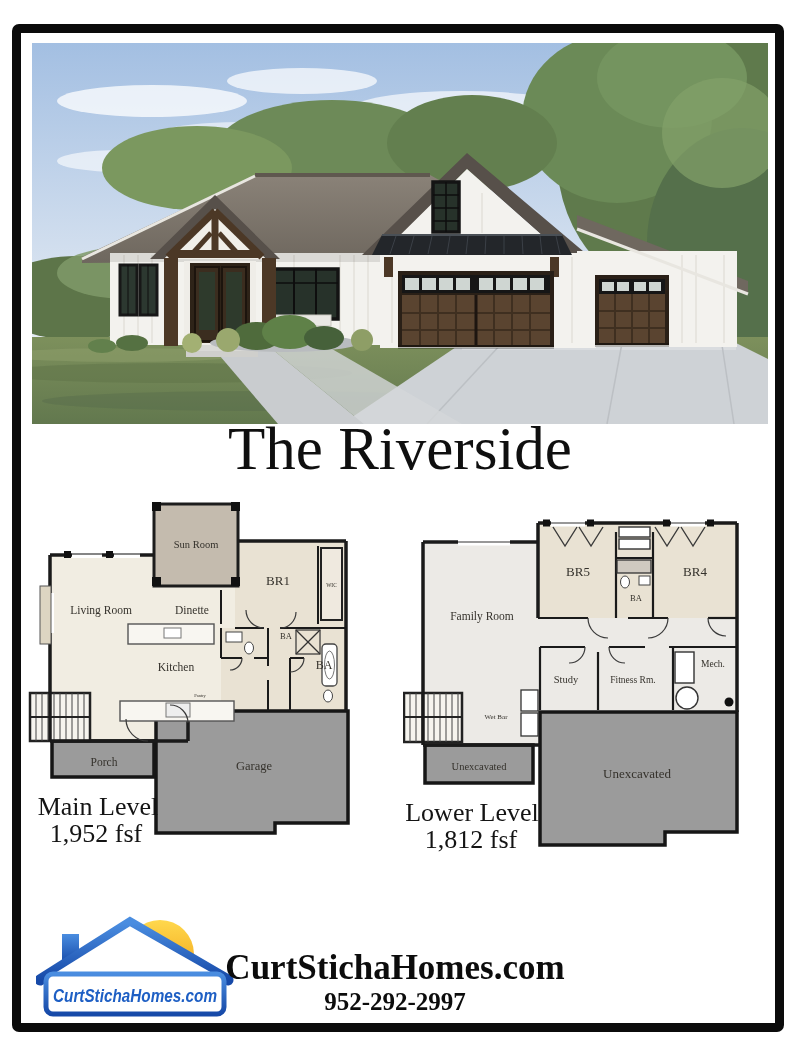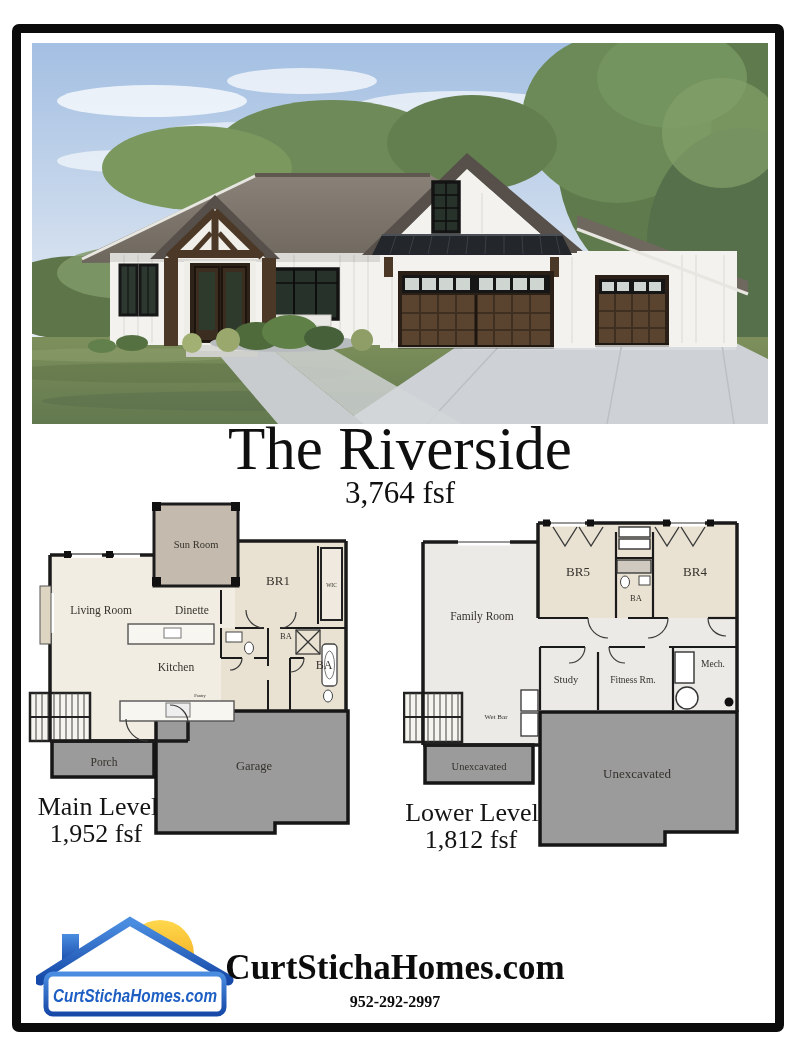"3,764 fsf" div.subtitle { html: <div>3,764 fsf</div> -> none }
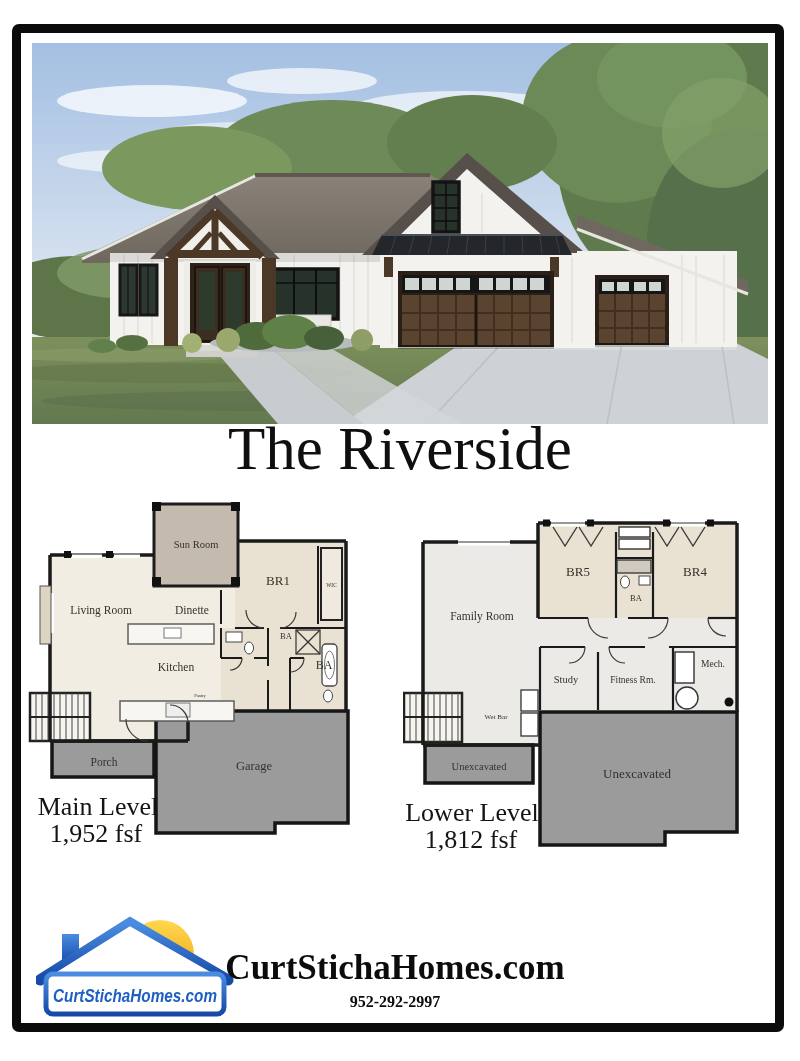"952-292-2997" .phone { font-size: 16px -> 25px }
